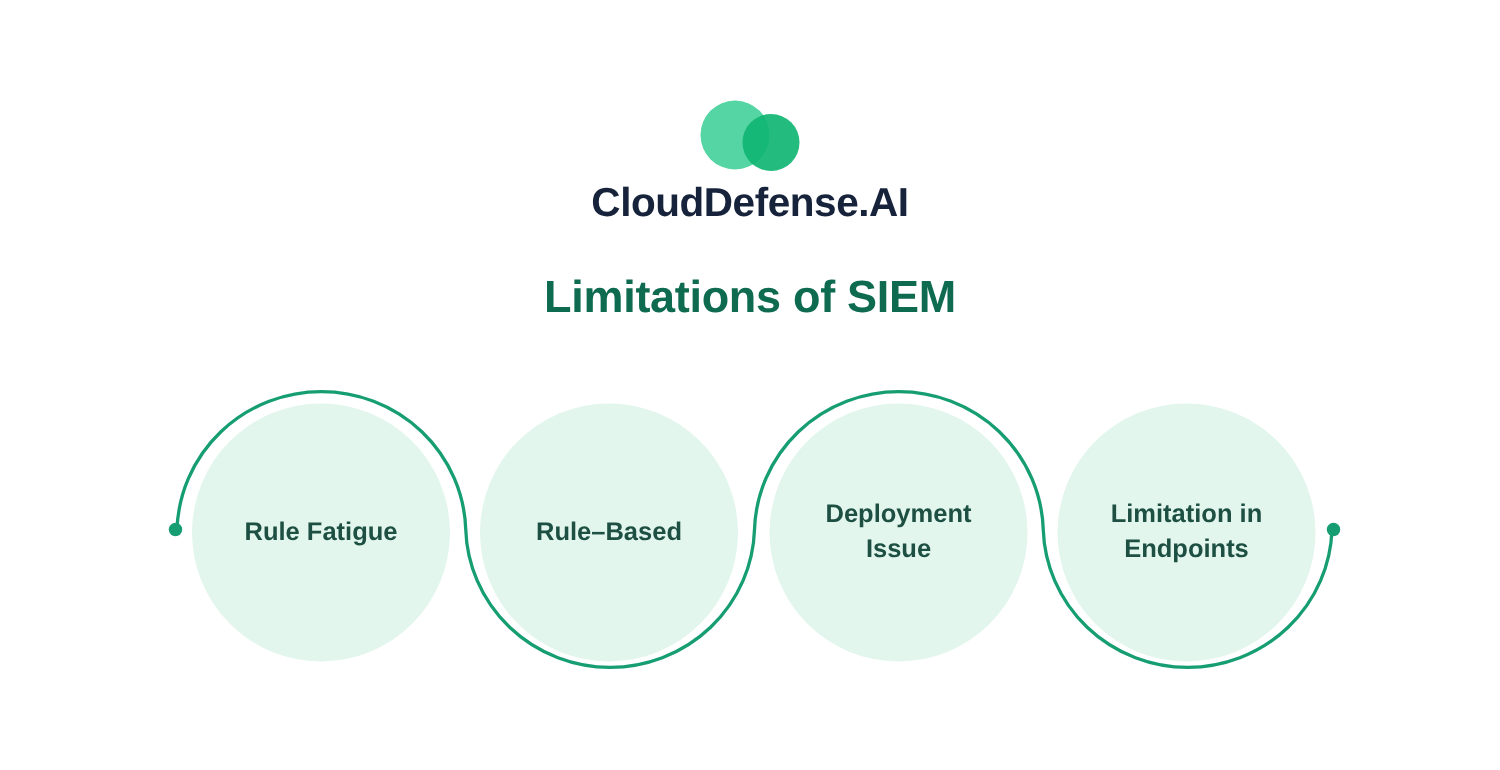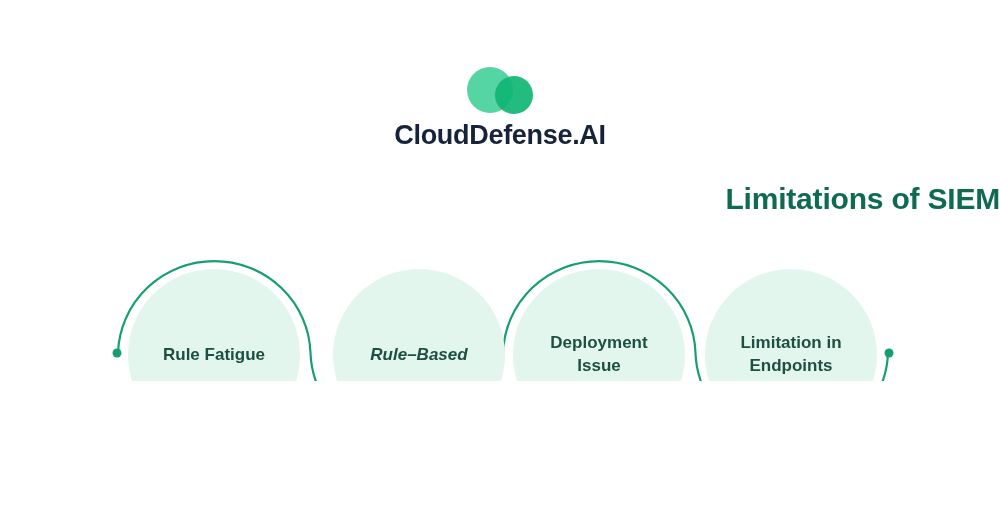"CloudDefense.AI" .canvas { height: 381px -> 513px }
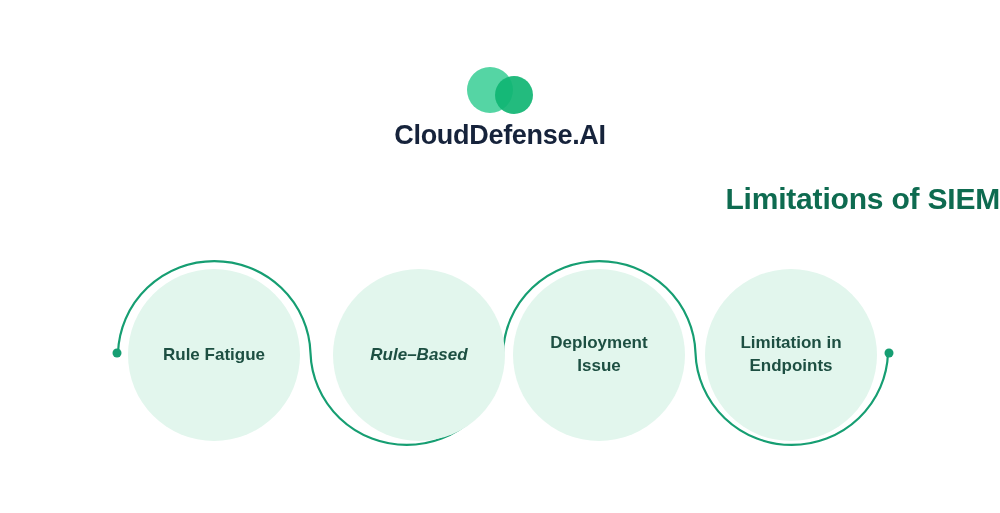"Limitations of SIEM" .page-title { text-align: right -> center }
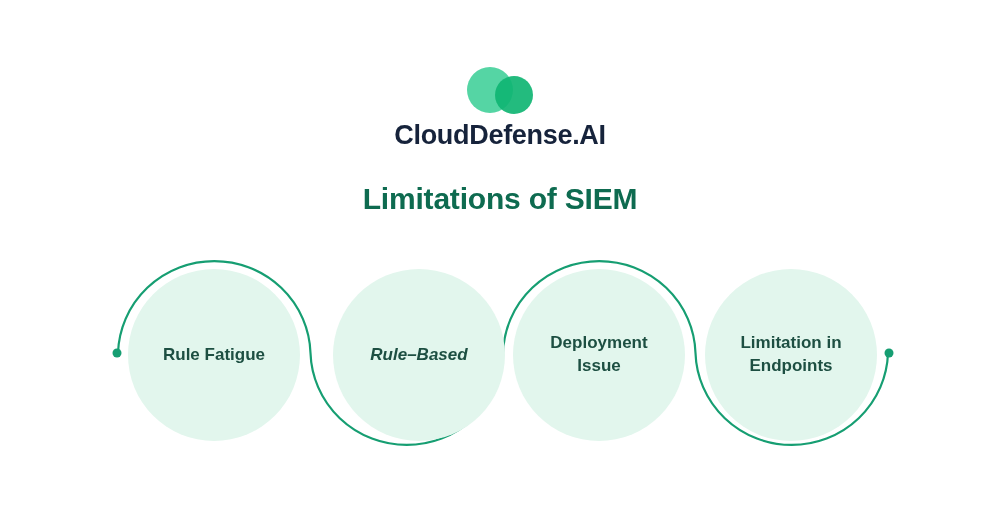"Rule–Based" .c2 { font-style: italic -> none; left: 333px -> 320px }
